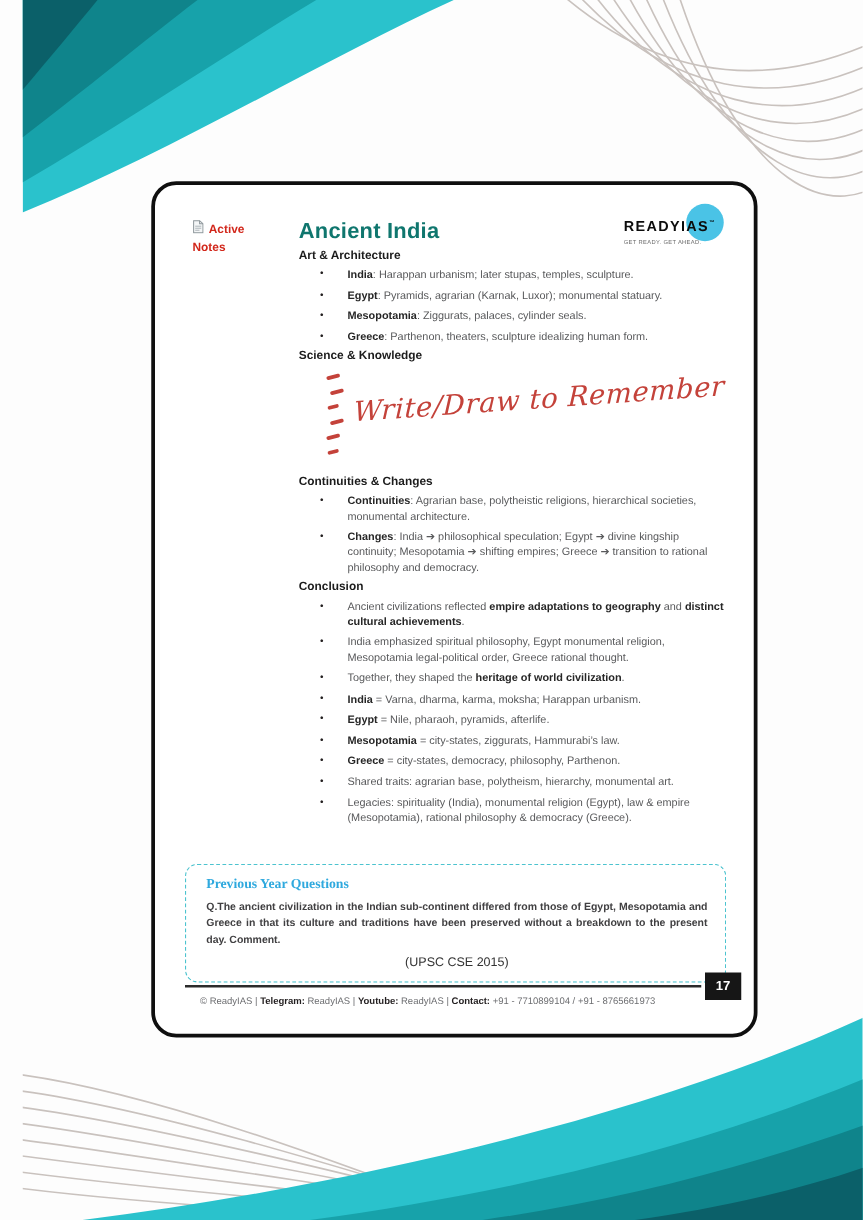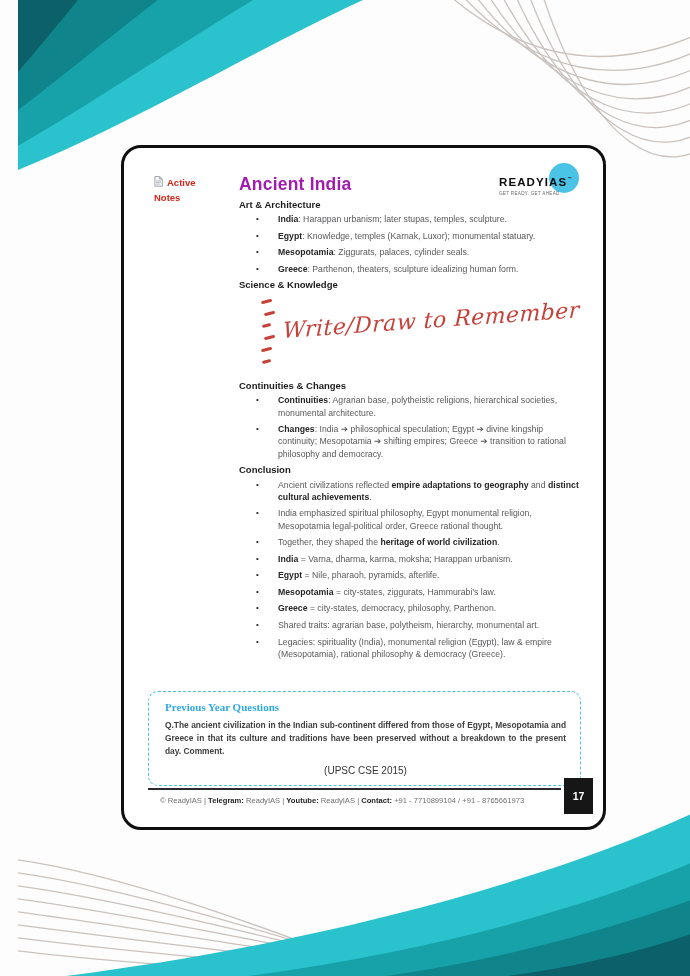"Ancient India" .page-title { color: #a21caf -> #0f766e }
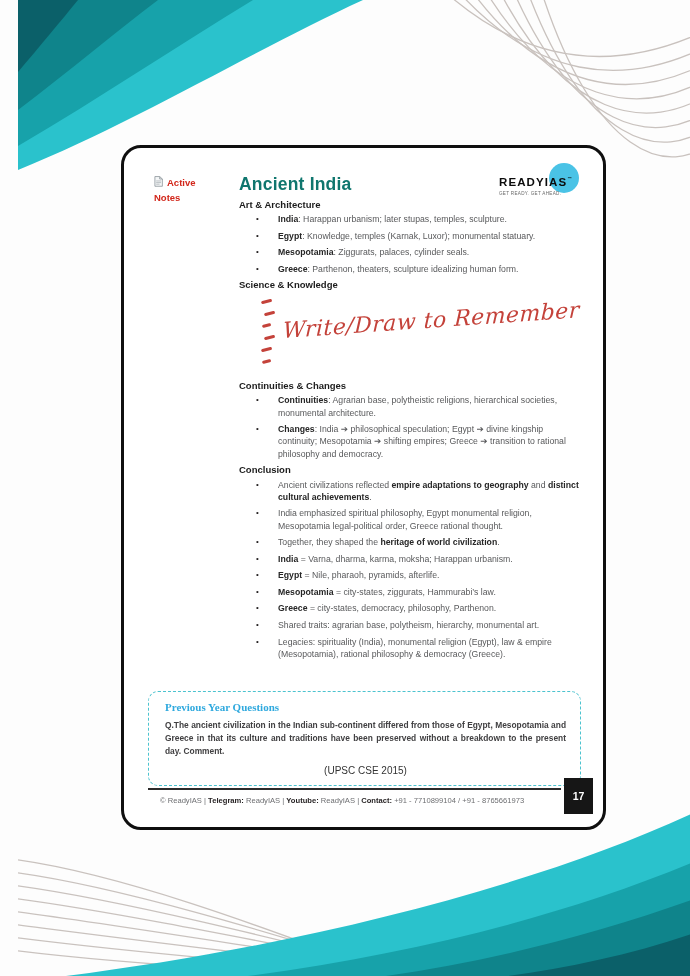": Knowledge, temples (Karnak, Luxor);" span.seg { text: Knowledge, temples -> Pyramids, agrarian }
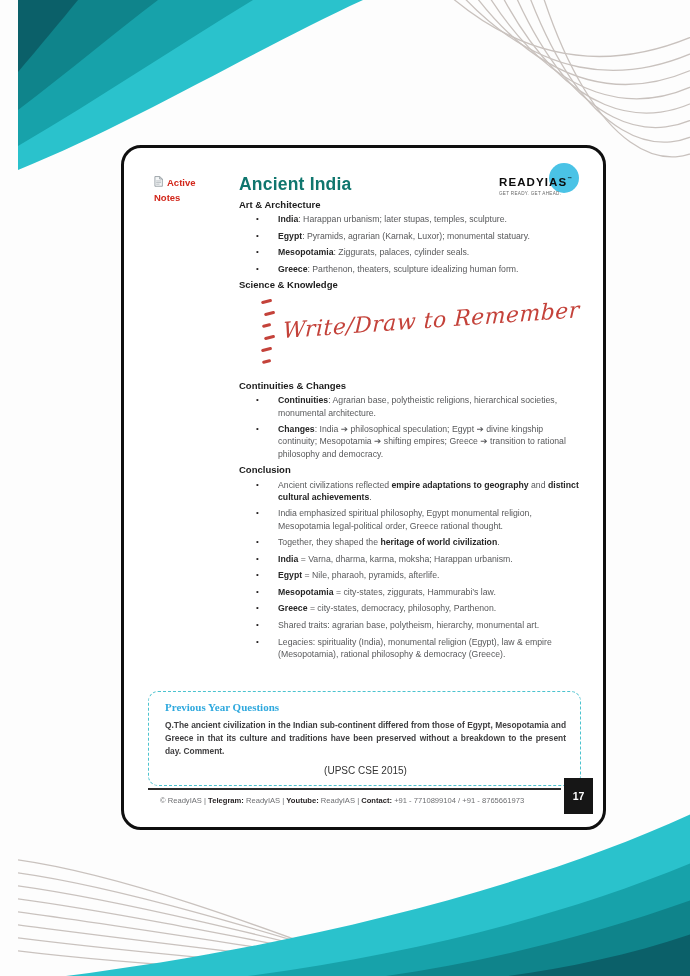"17" .page-box { height: 36px -> 22px }
